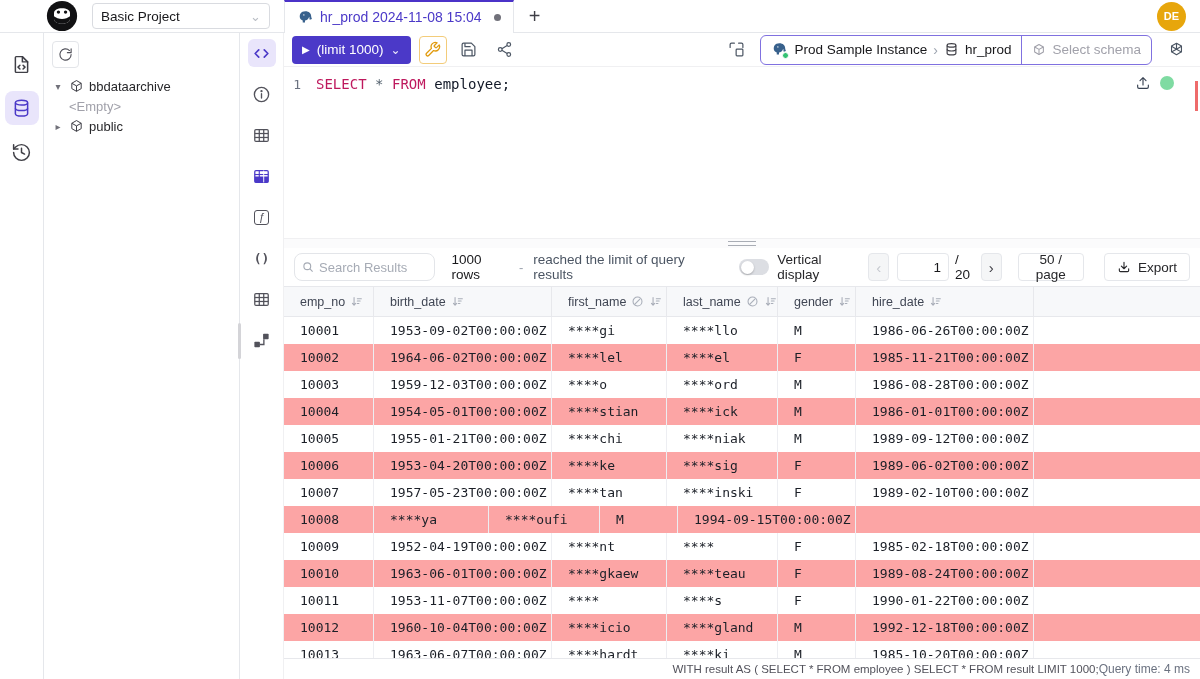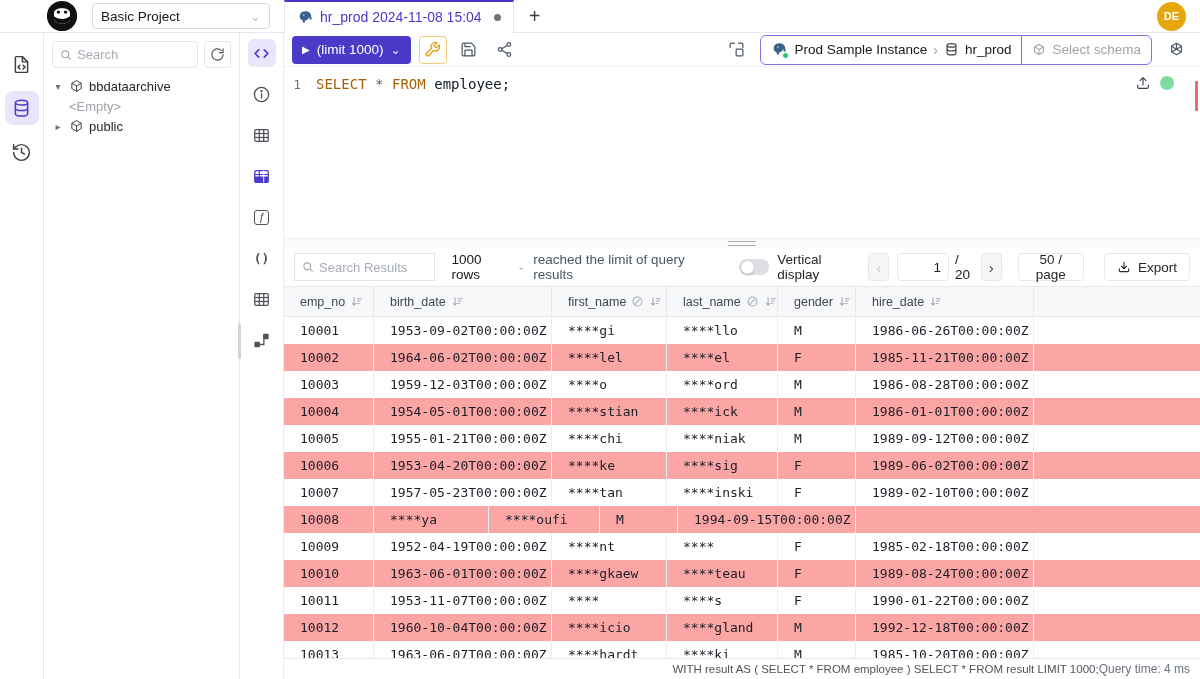"Search" div.tree-search { html: <div> <svg> <circle></circle> <line></line> </svg> <input> </div> -> none }
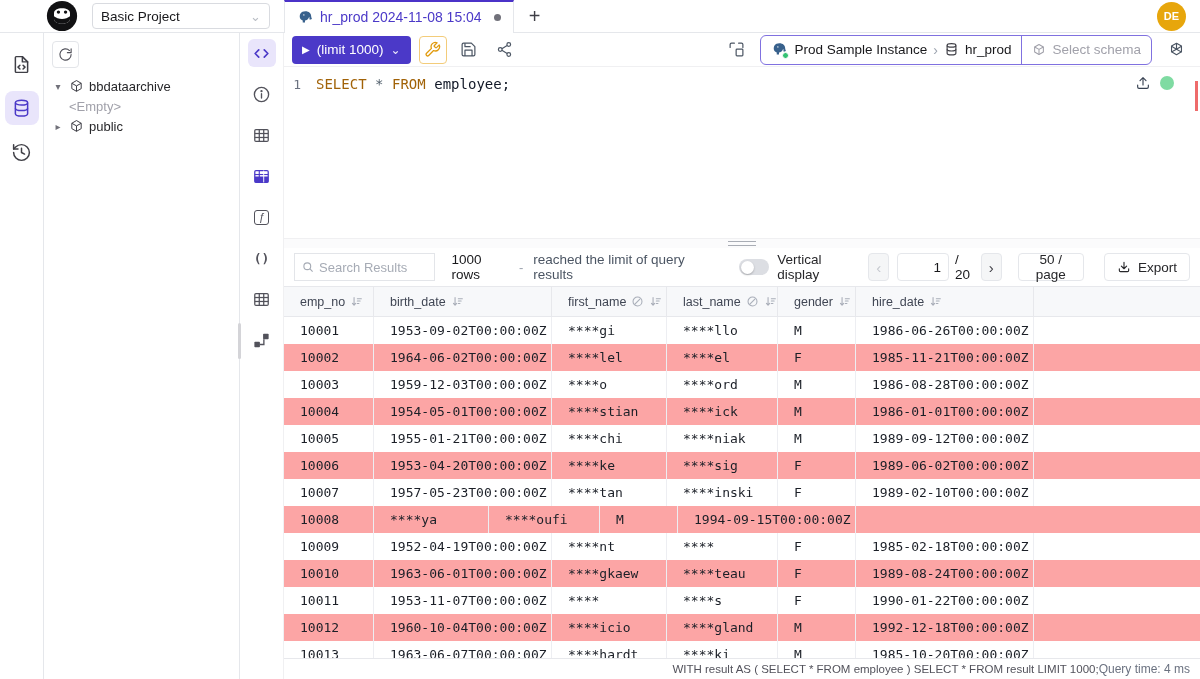"SELECT" .kw { color: #a16207 -> #be185d }
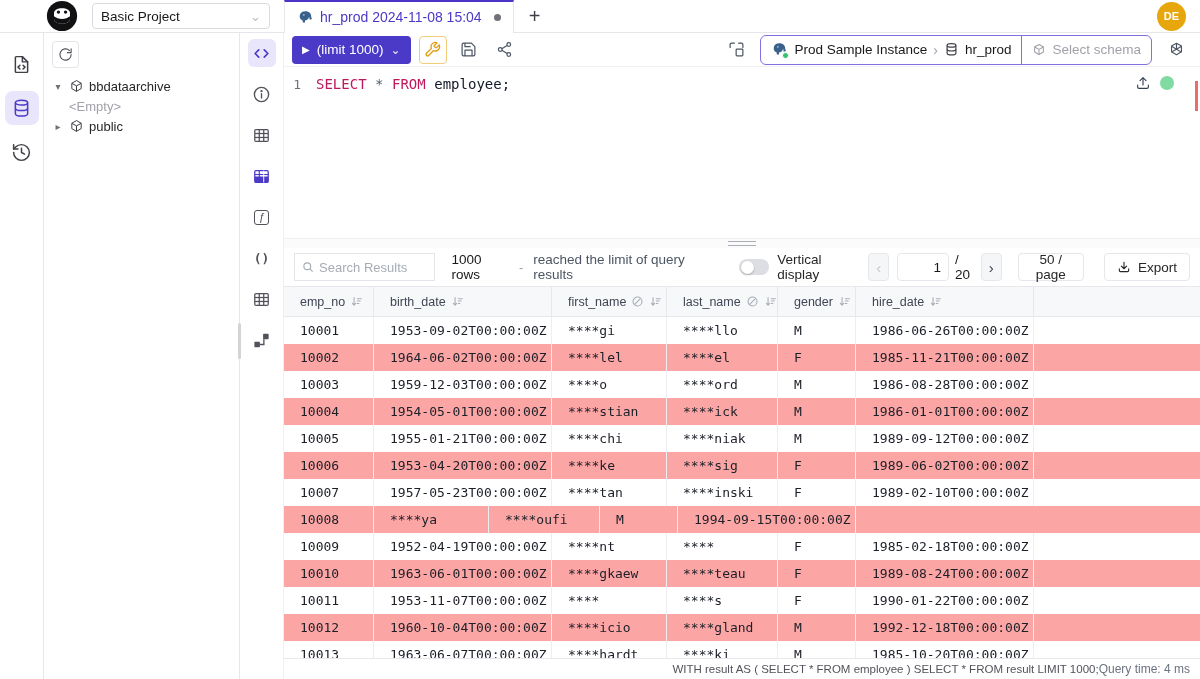"Search Results" .rsearch { border-radius: 0 -> 8px }
